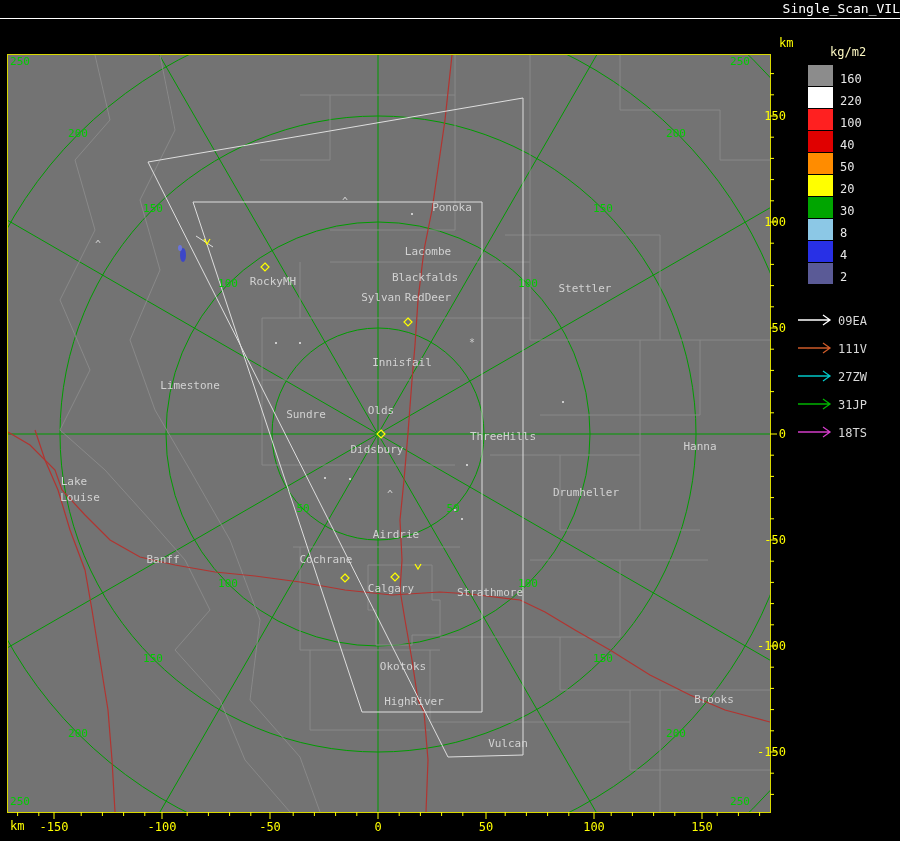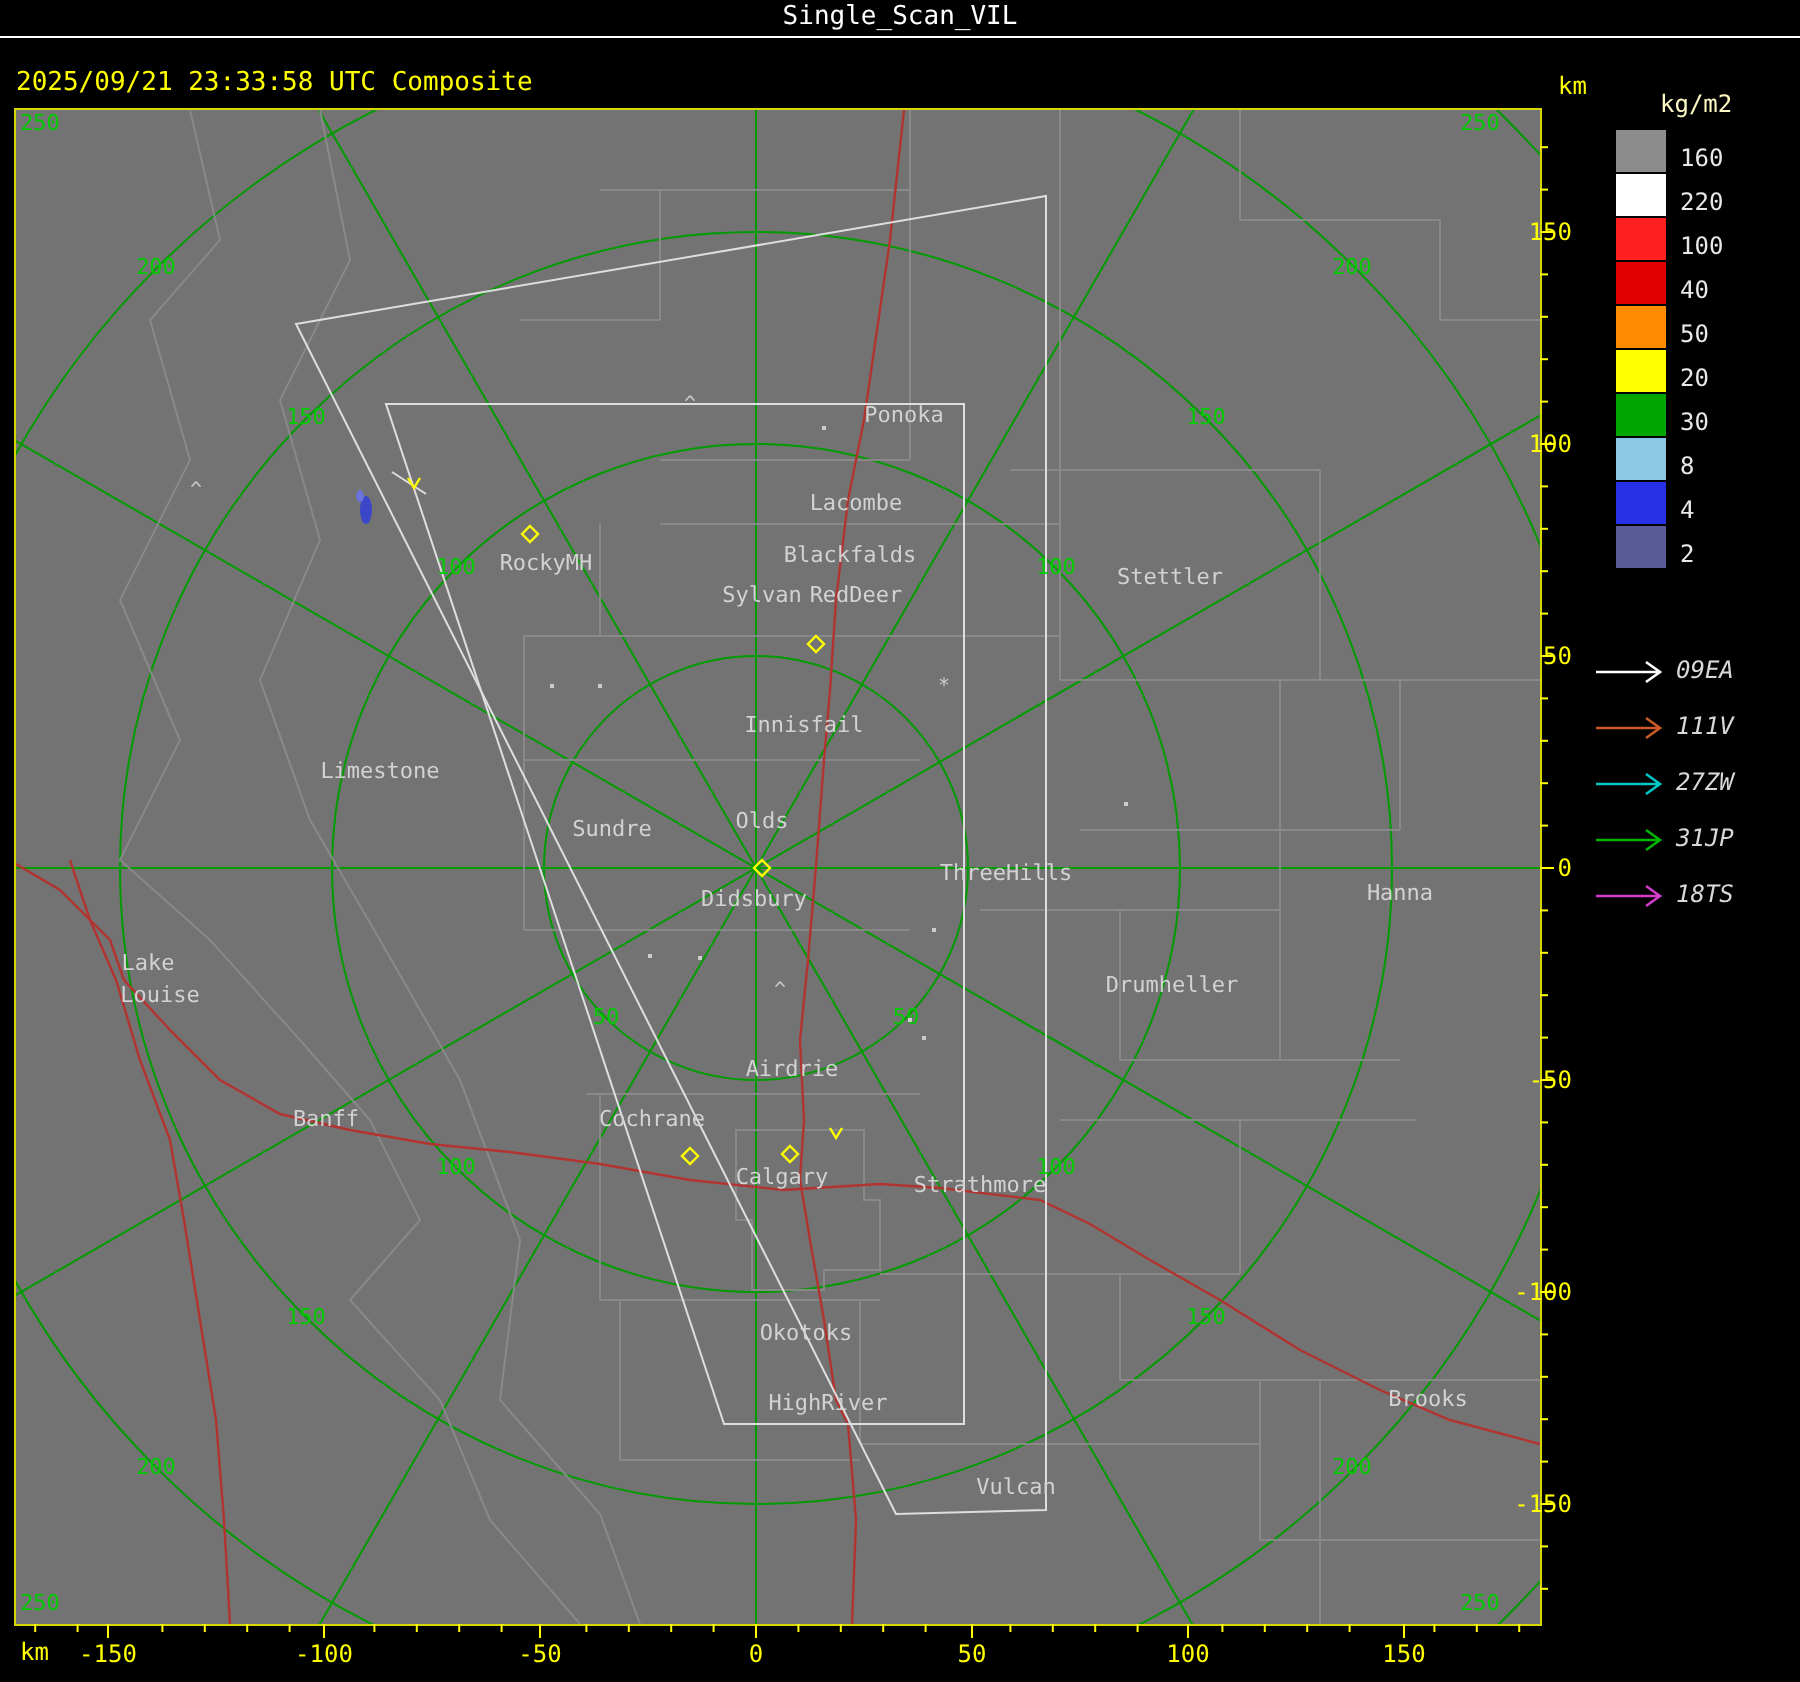"Single_Scan_VIL" .titlebar { text-align: center -> right }
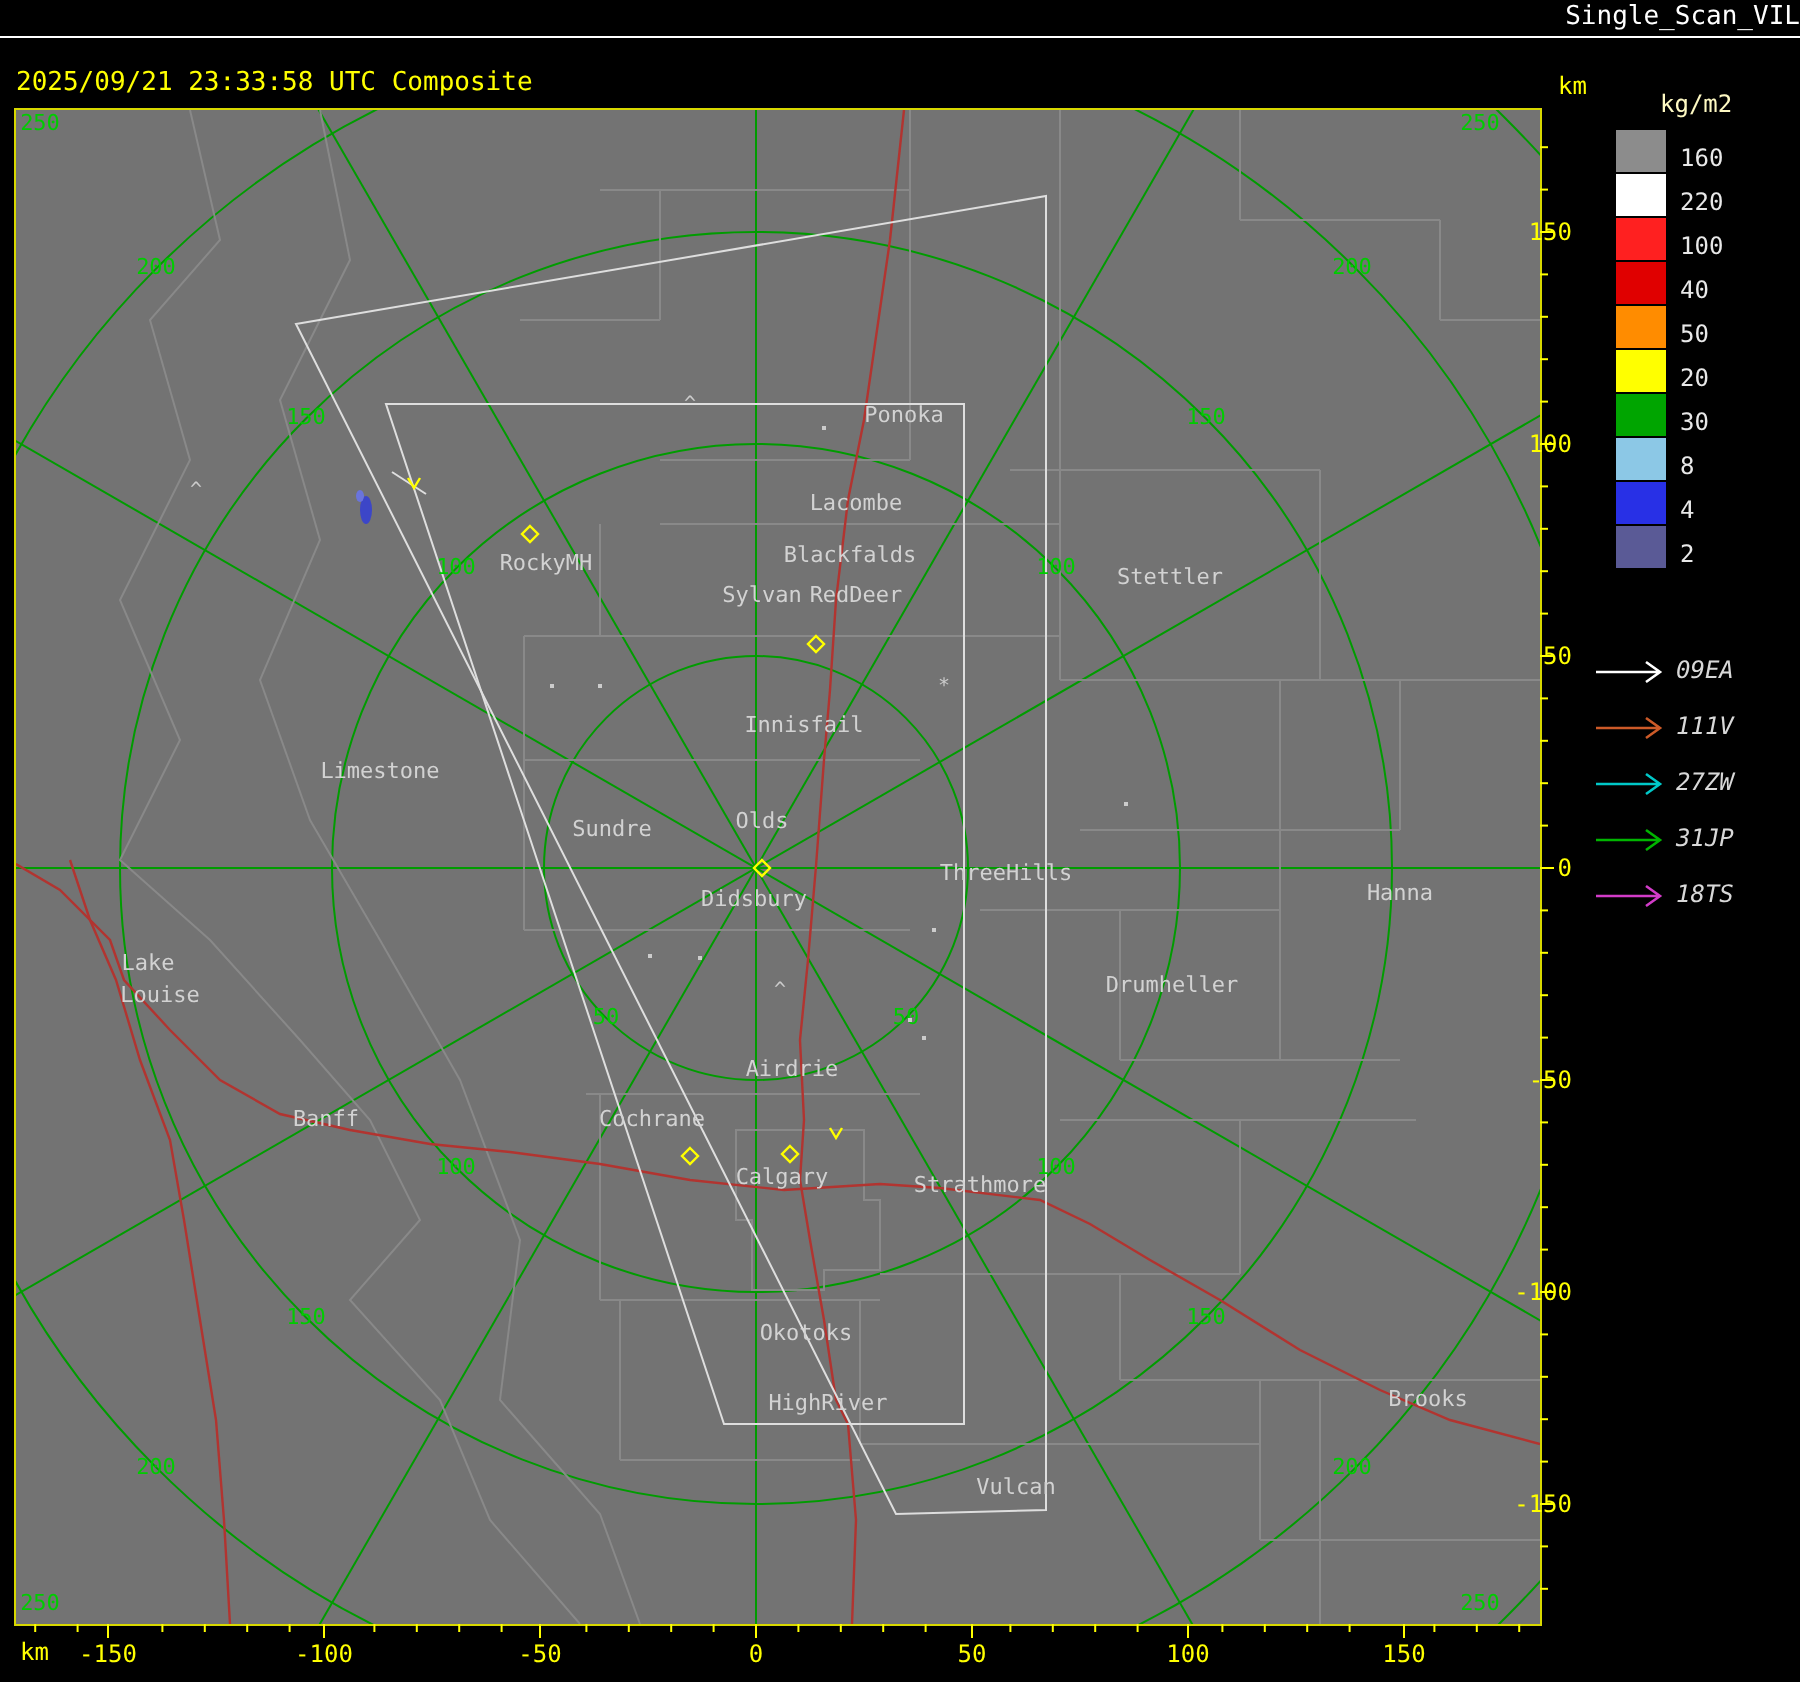"2025/09/21 23:33:58 UTC Composite" div.timestamp { html: <div>2025/09/21 23:33:58 UTC Composite</div> -> none }
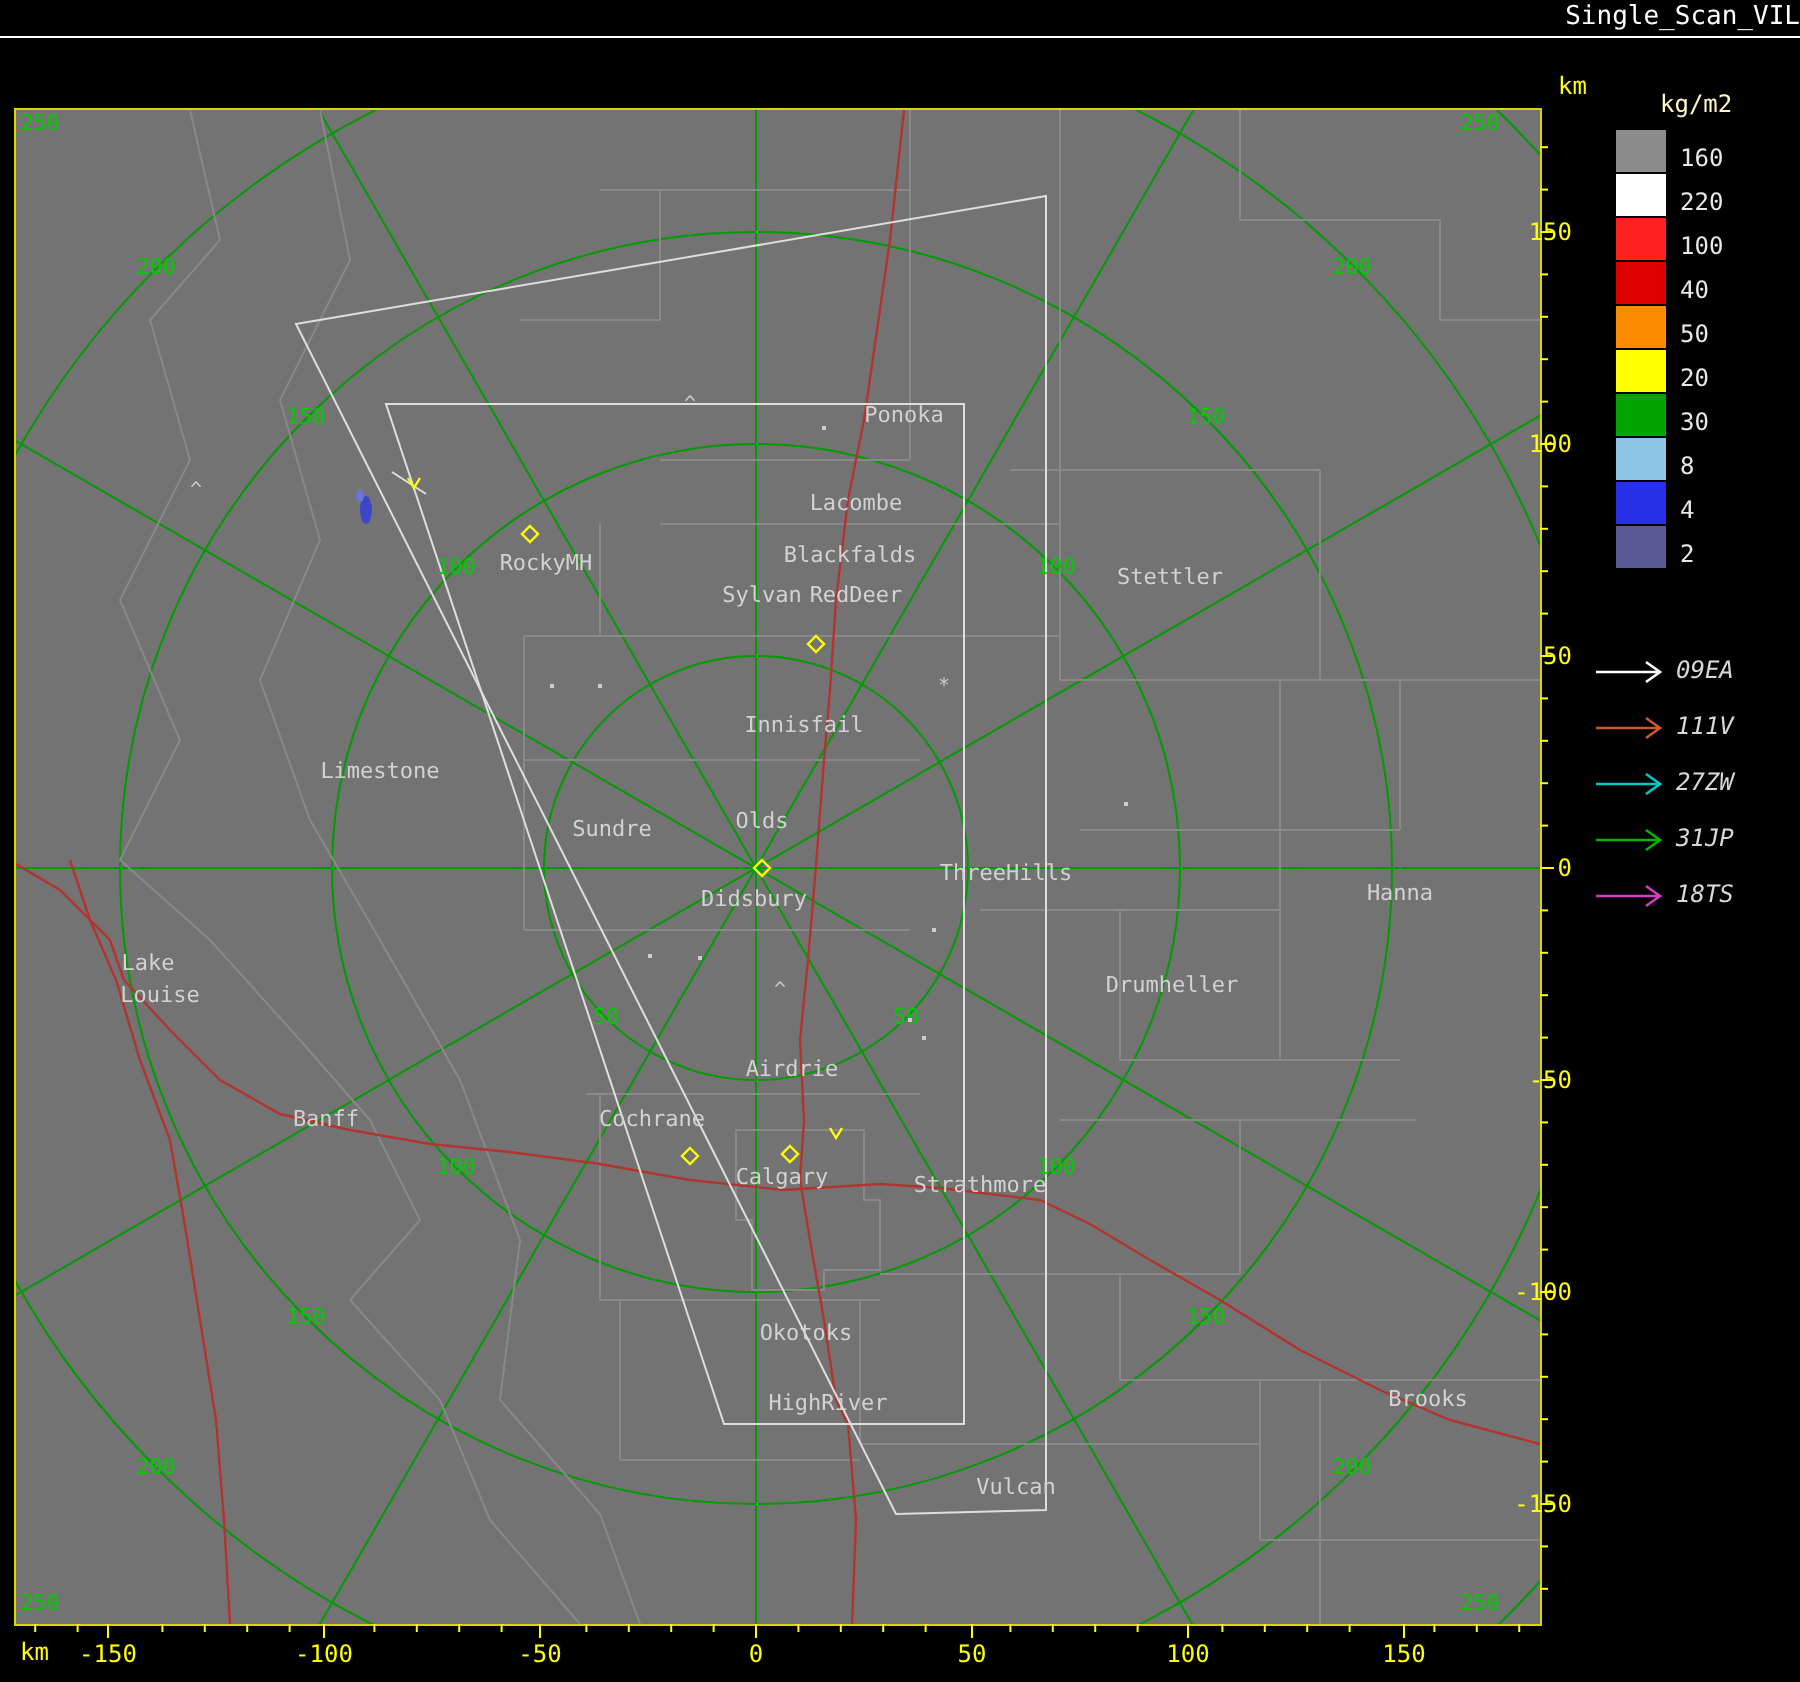"09EA" .site-row { align-items: flex-end -> flex-start; font-style: italic -> none }
